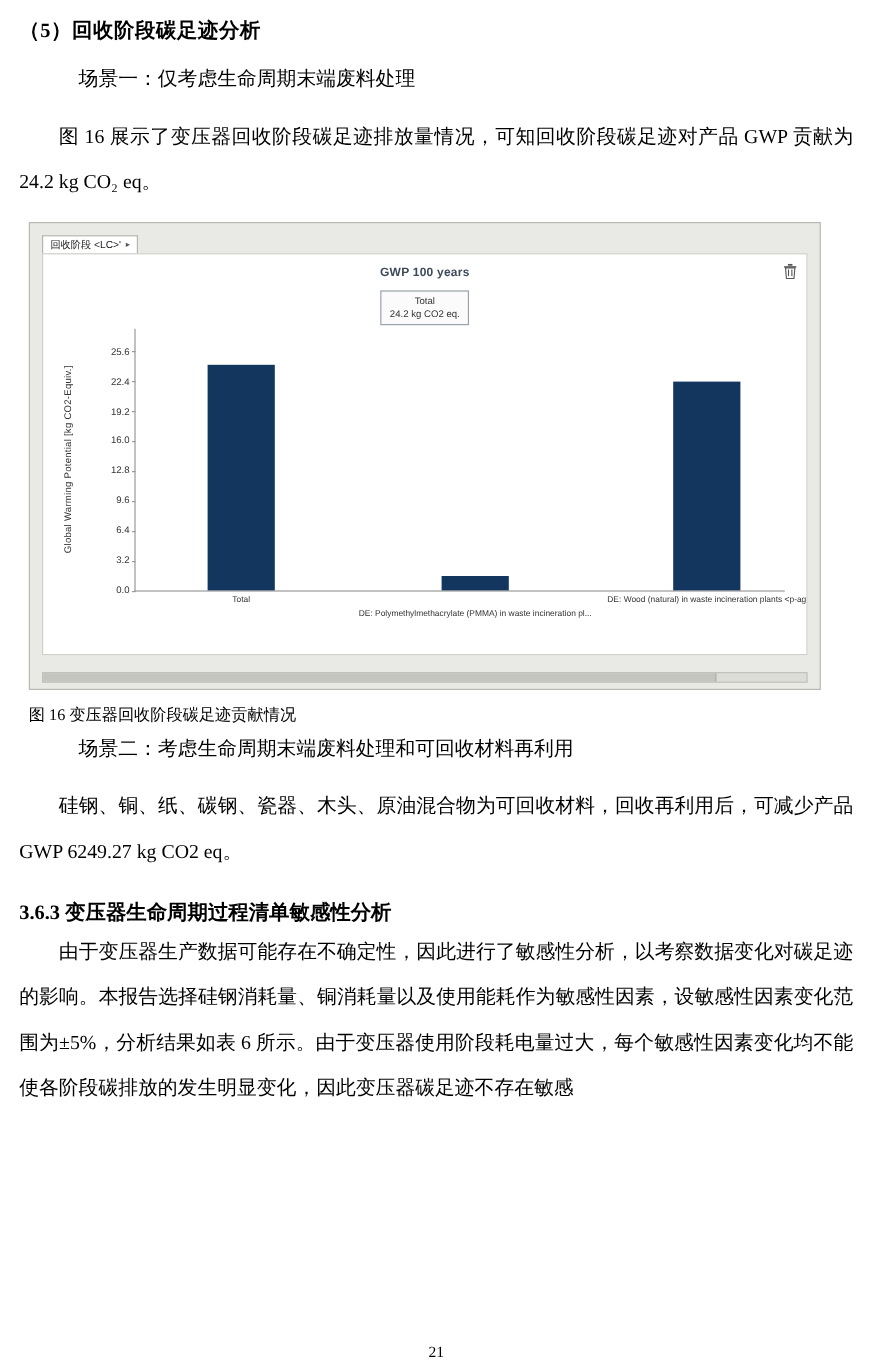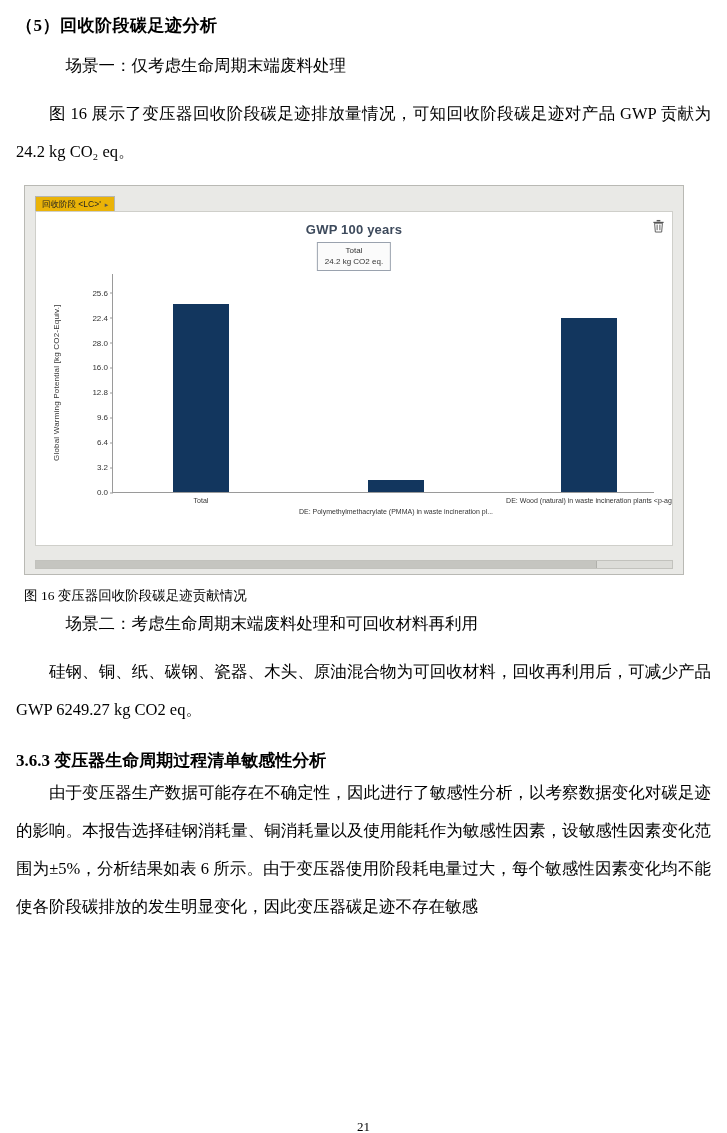"回收阶段 <LC>'" .tab { background: #eab308 -> #ffffff }
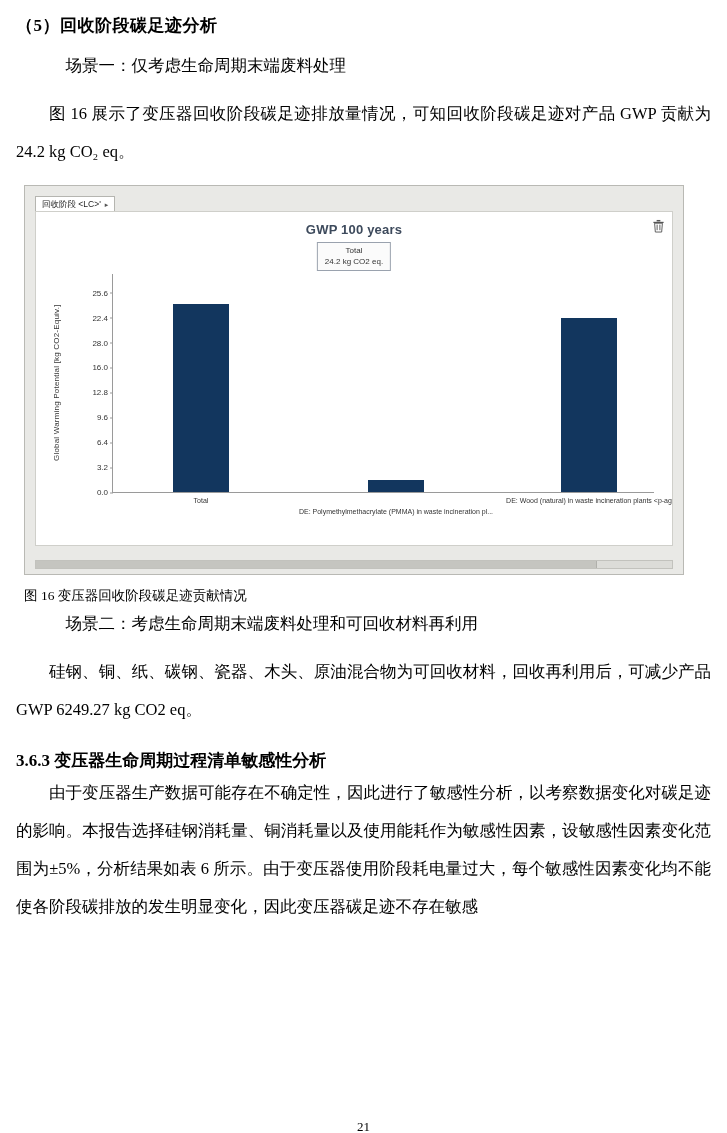"GWP 100 years" .chart-title { font-size: 13px -> 10px }
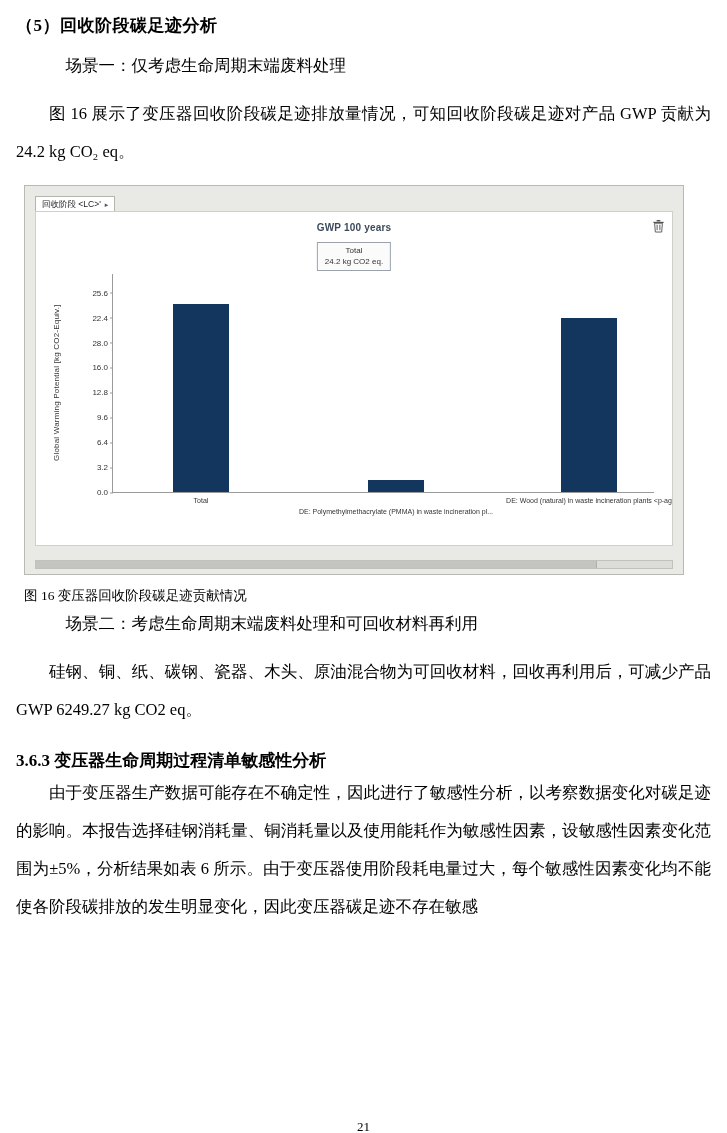"28.0" div.ytick { text: 28.0 -> 19.2 }
